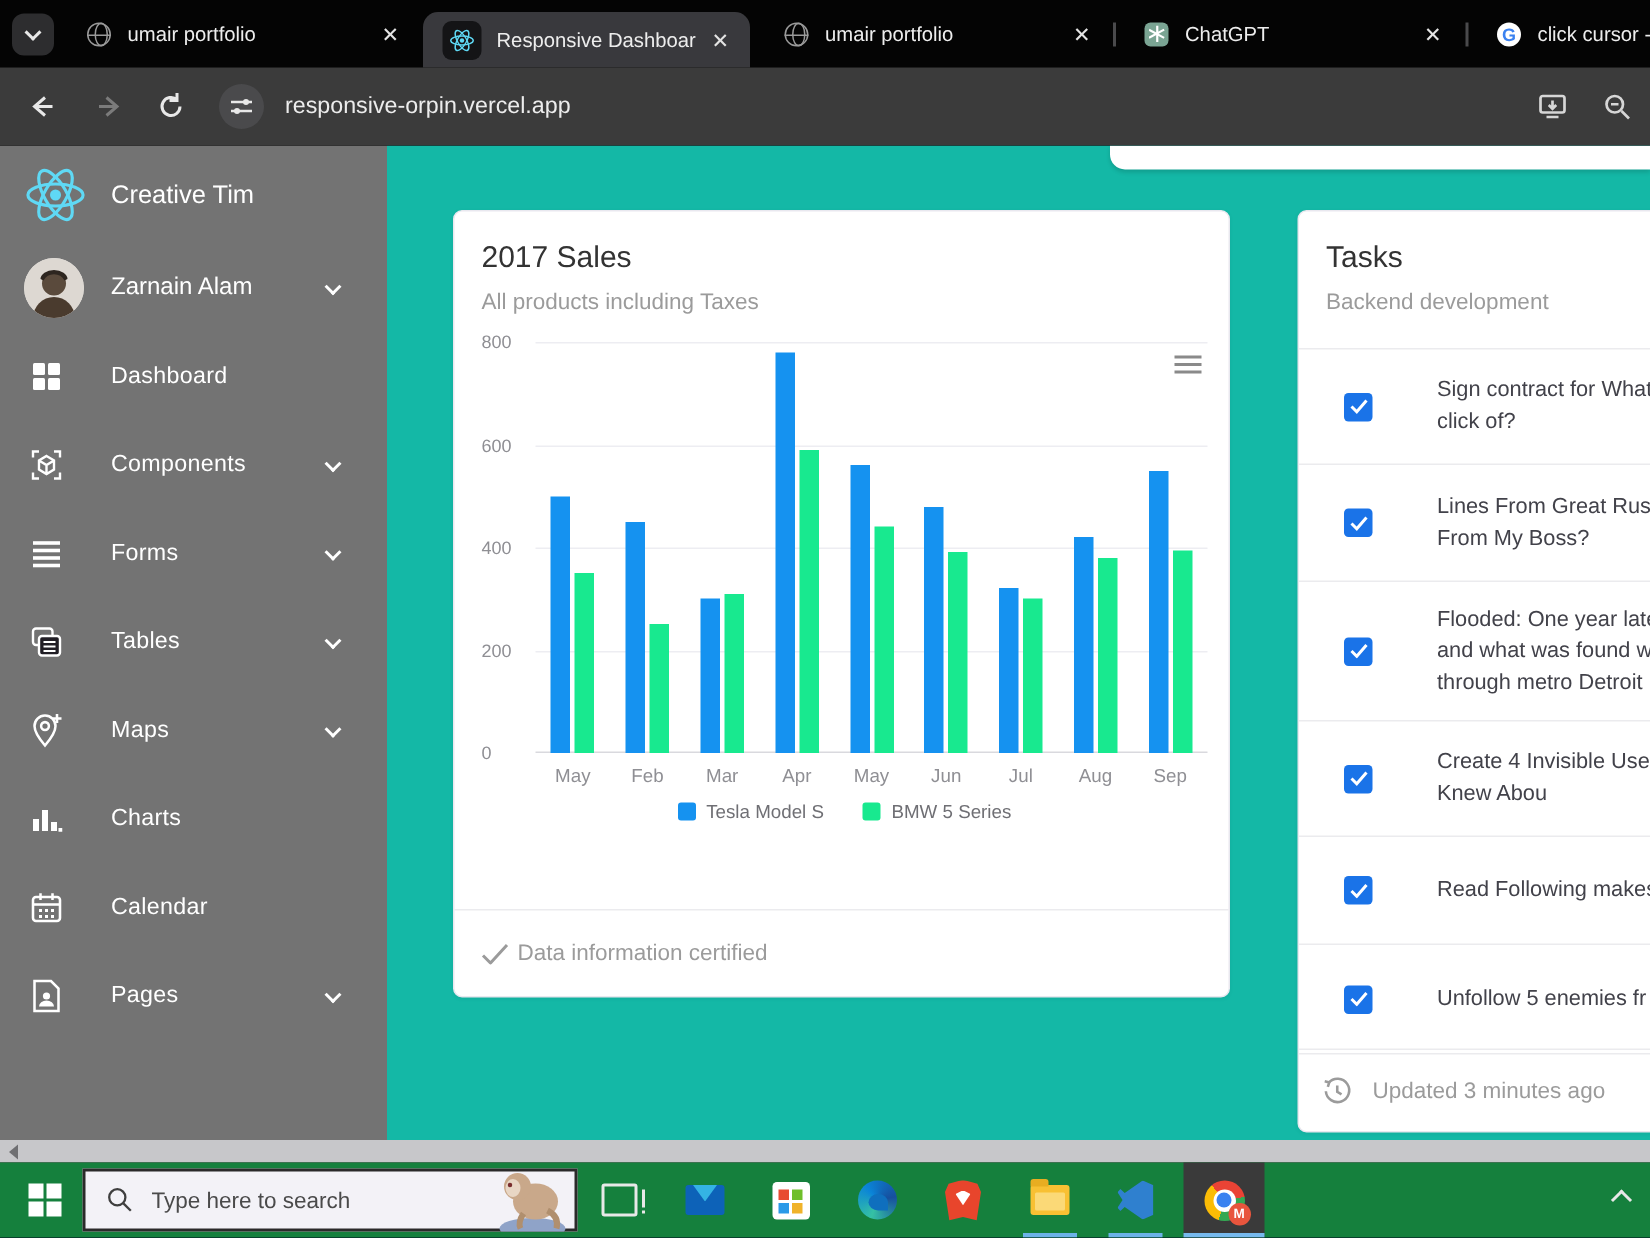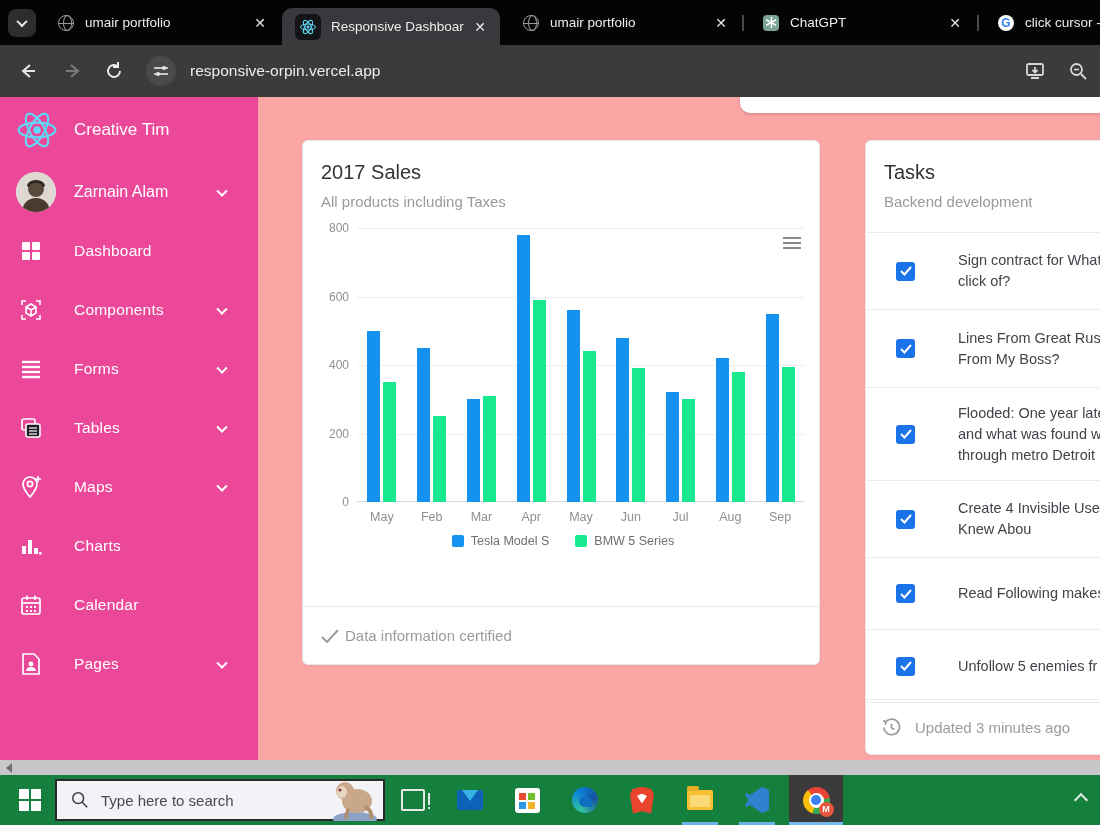"Creative Tim" .sidebar { background: #ec4899 -> #737373 }
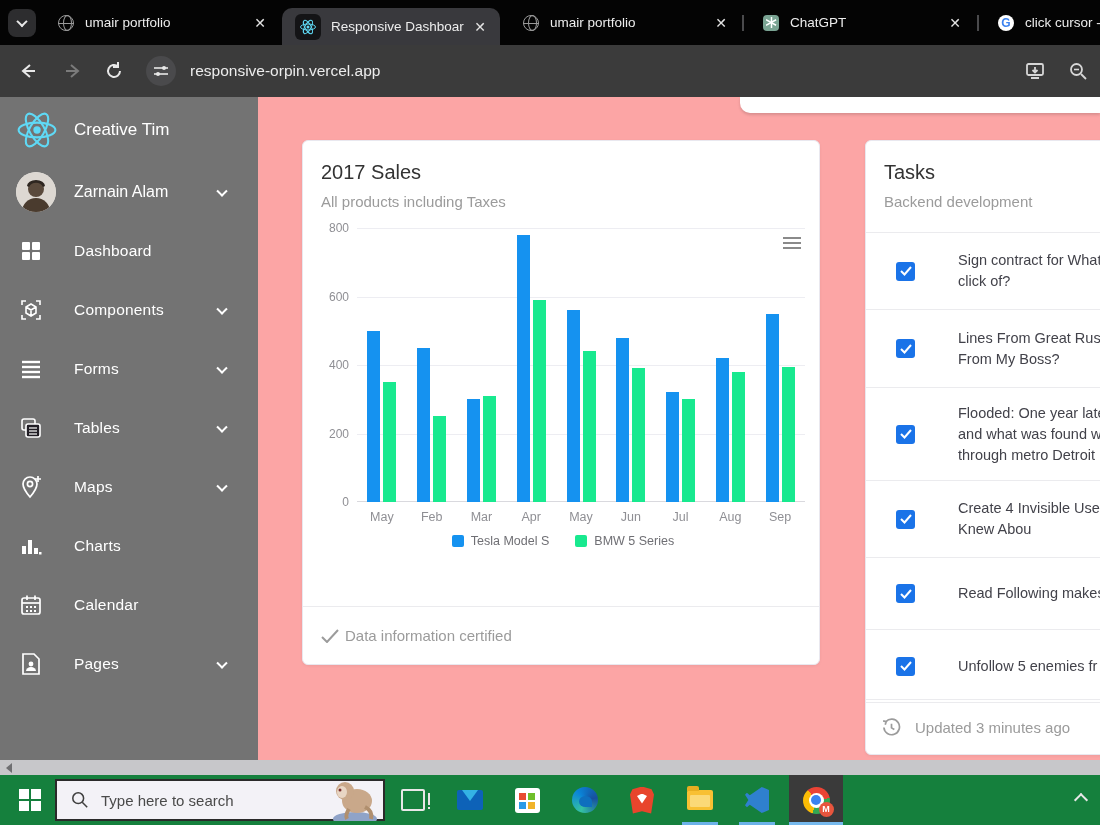"2017 Sales" .content { background: #fca5a5 -> #14b8a6 }
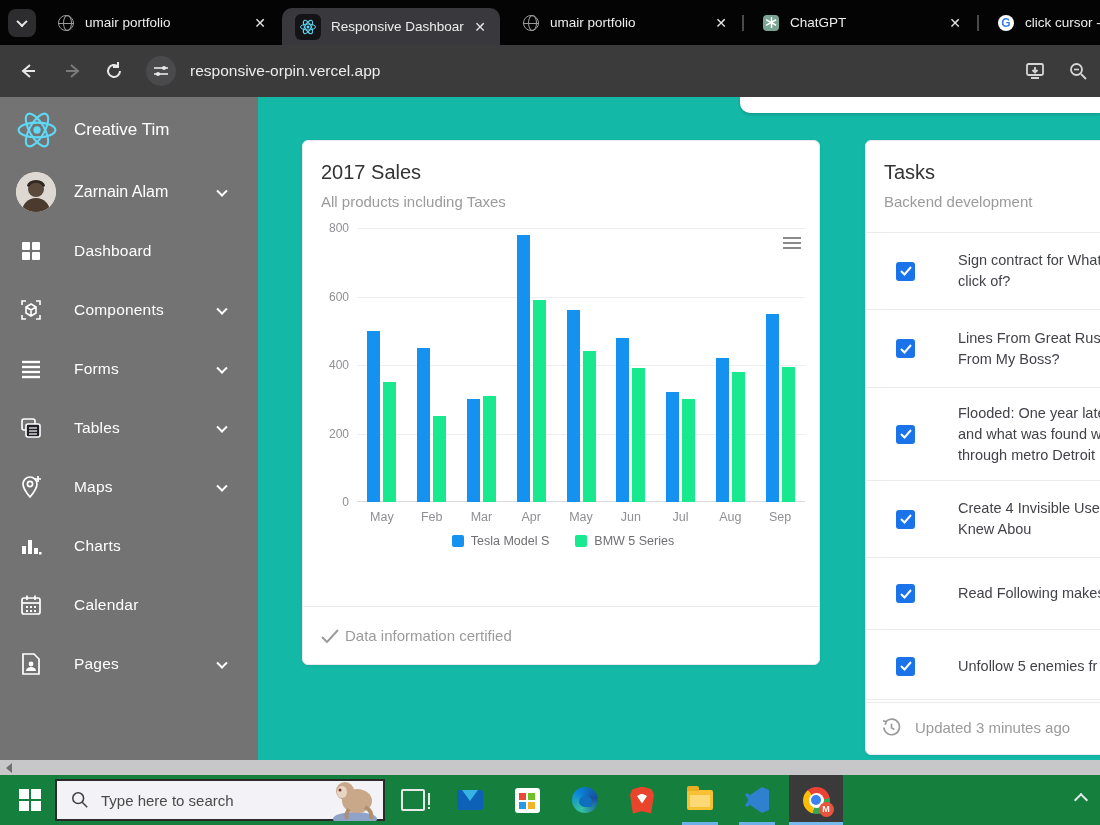"800" .ylab { text-align: right -> left }
